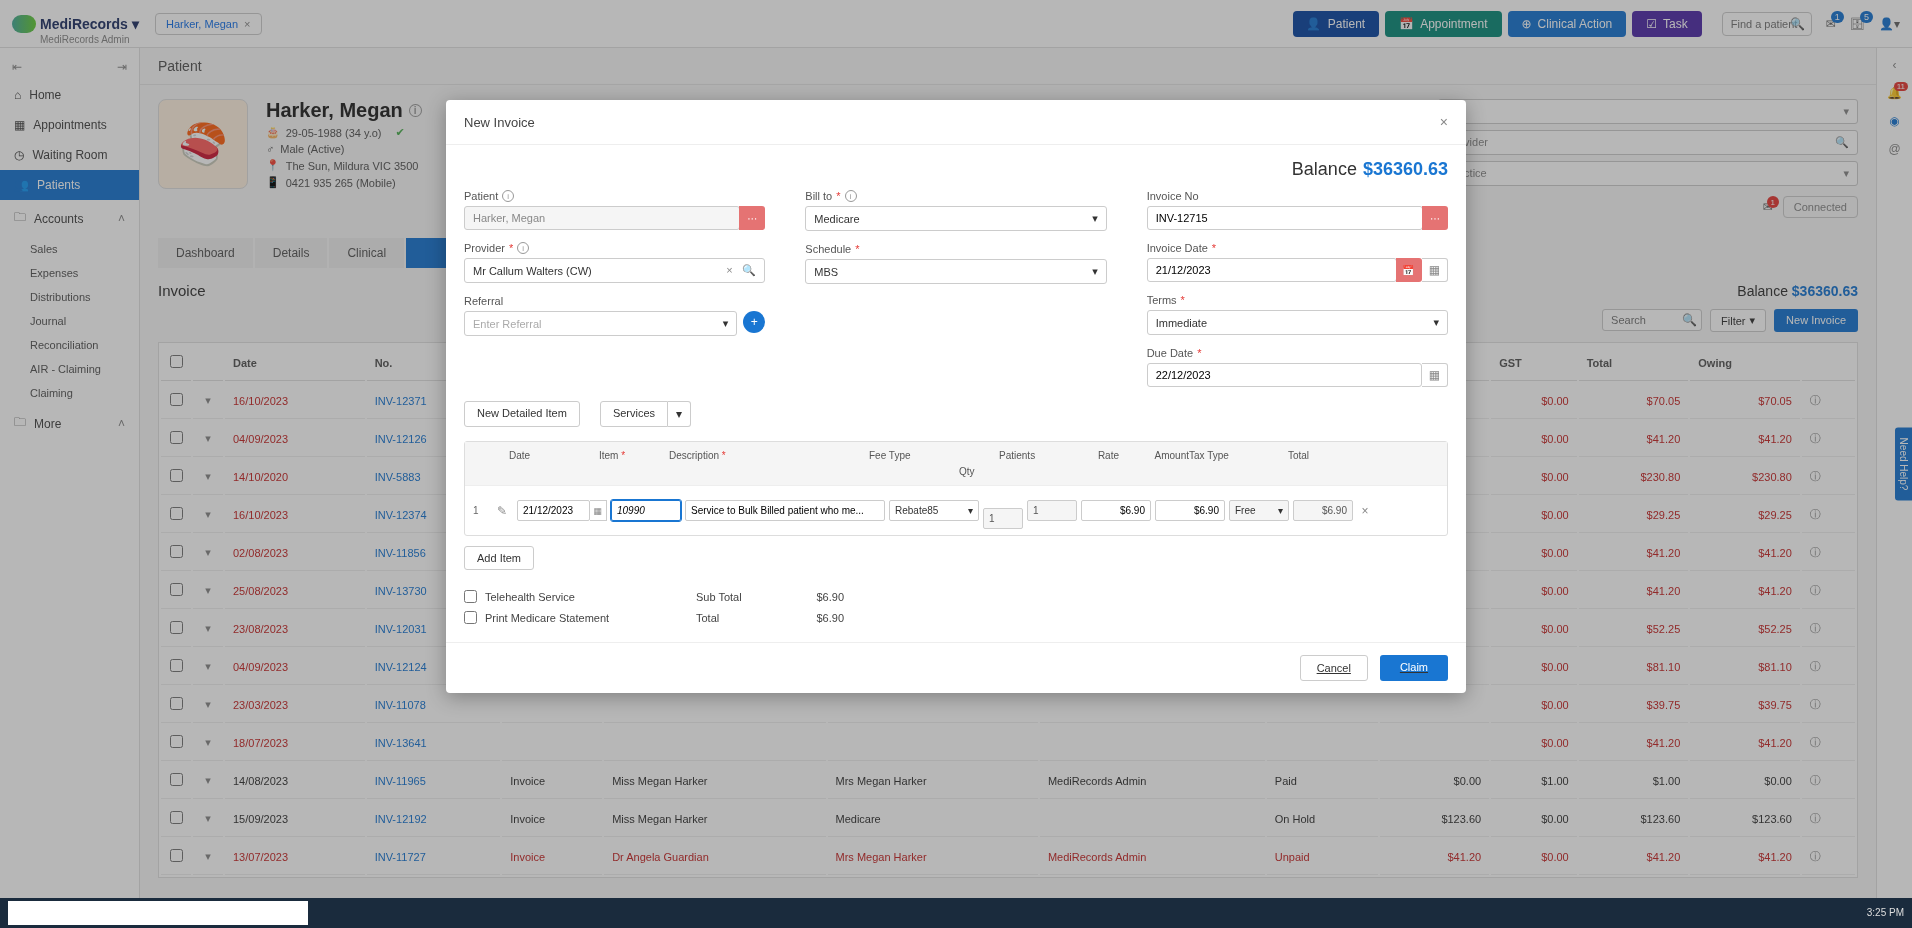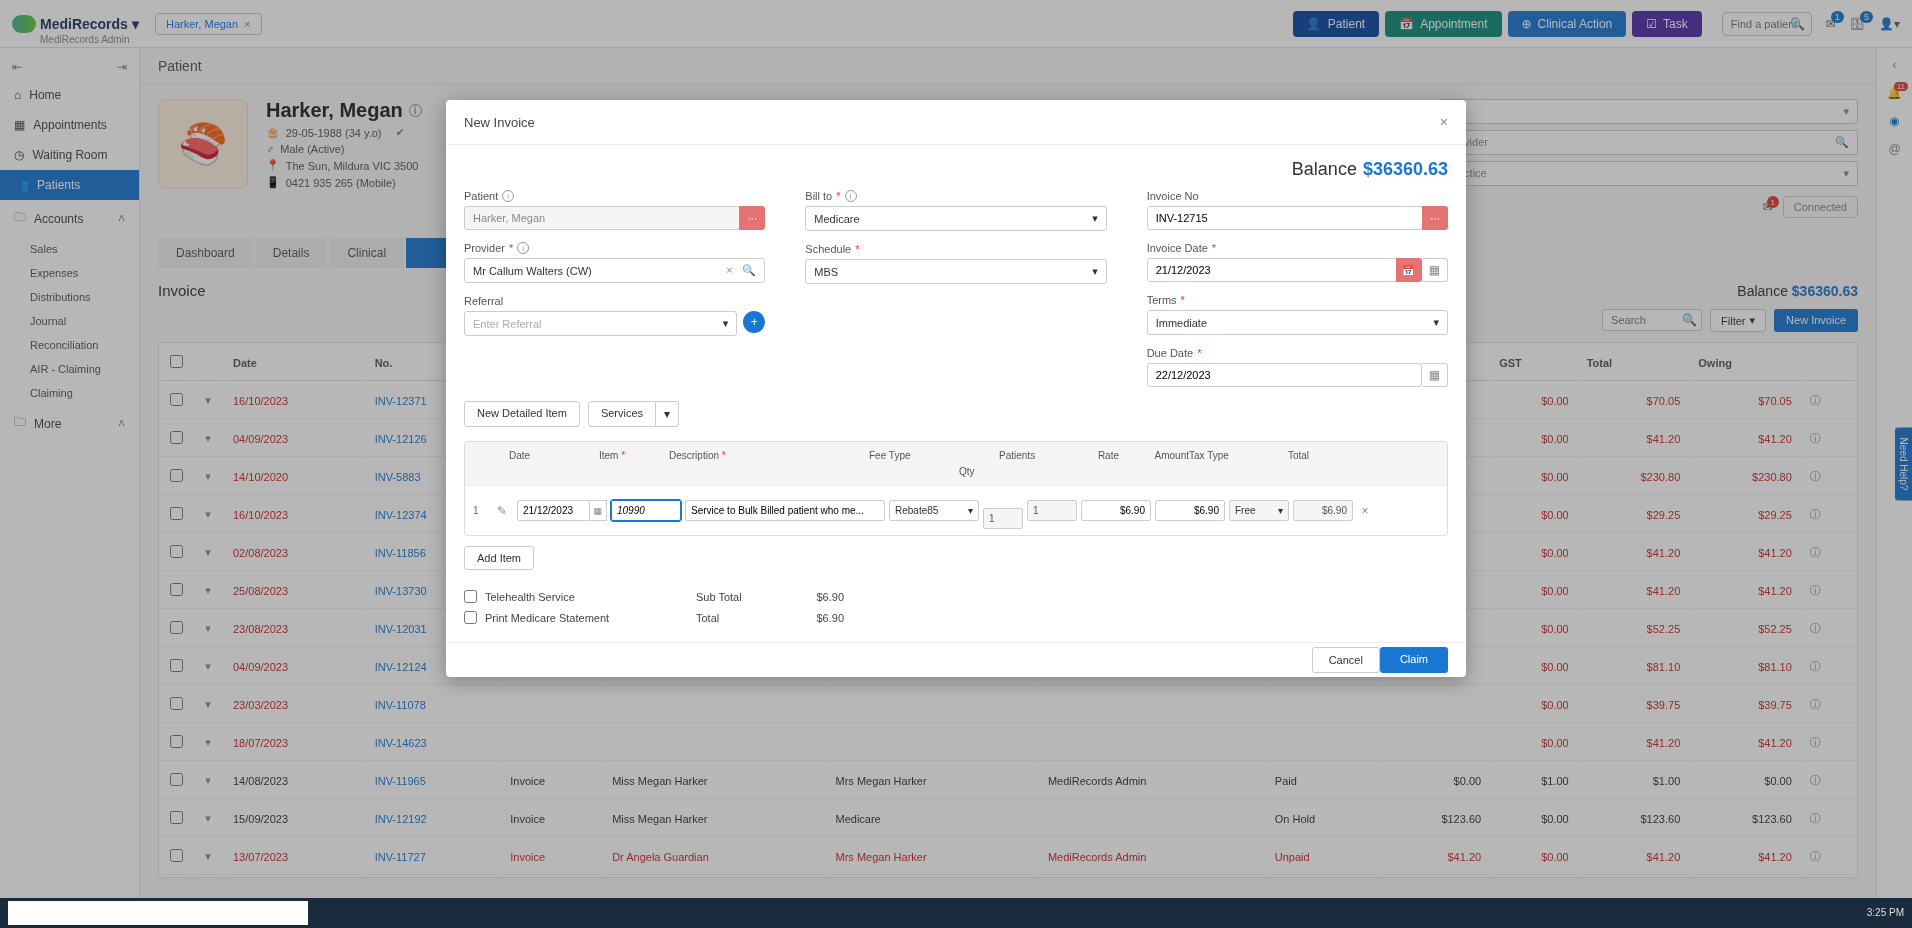"New Detailed Item" .action-row { gap: 8px -> 20px }
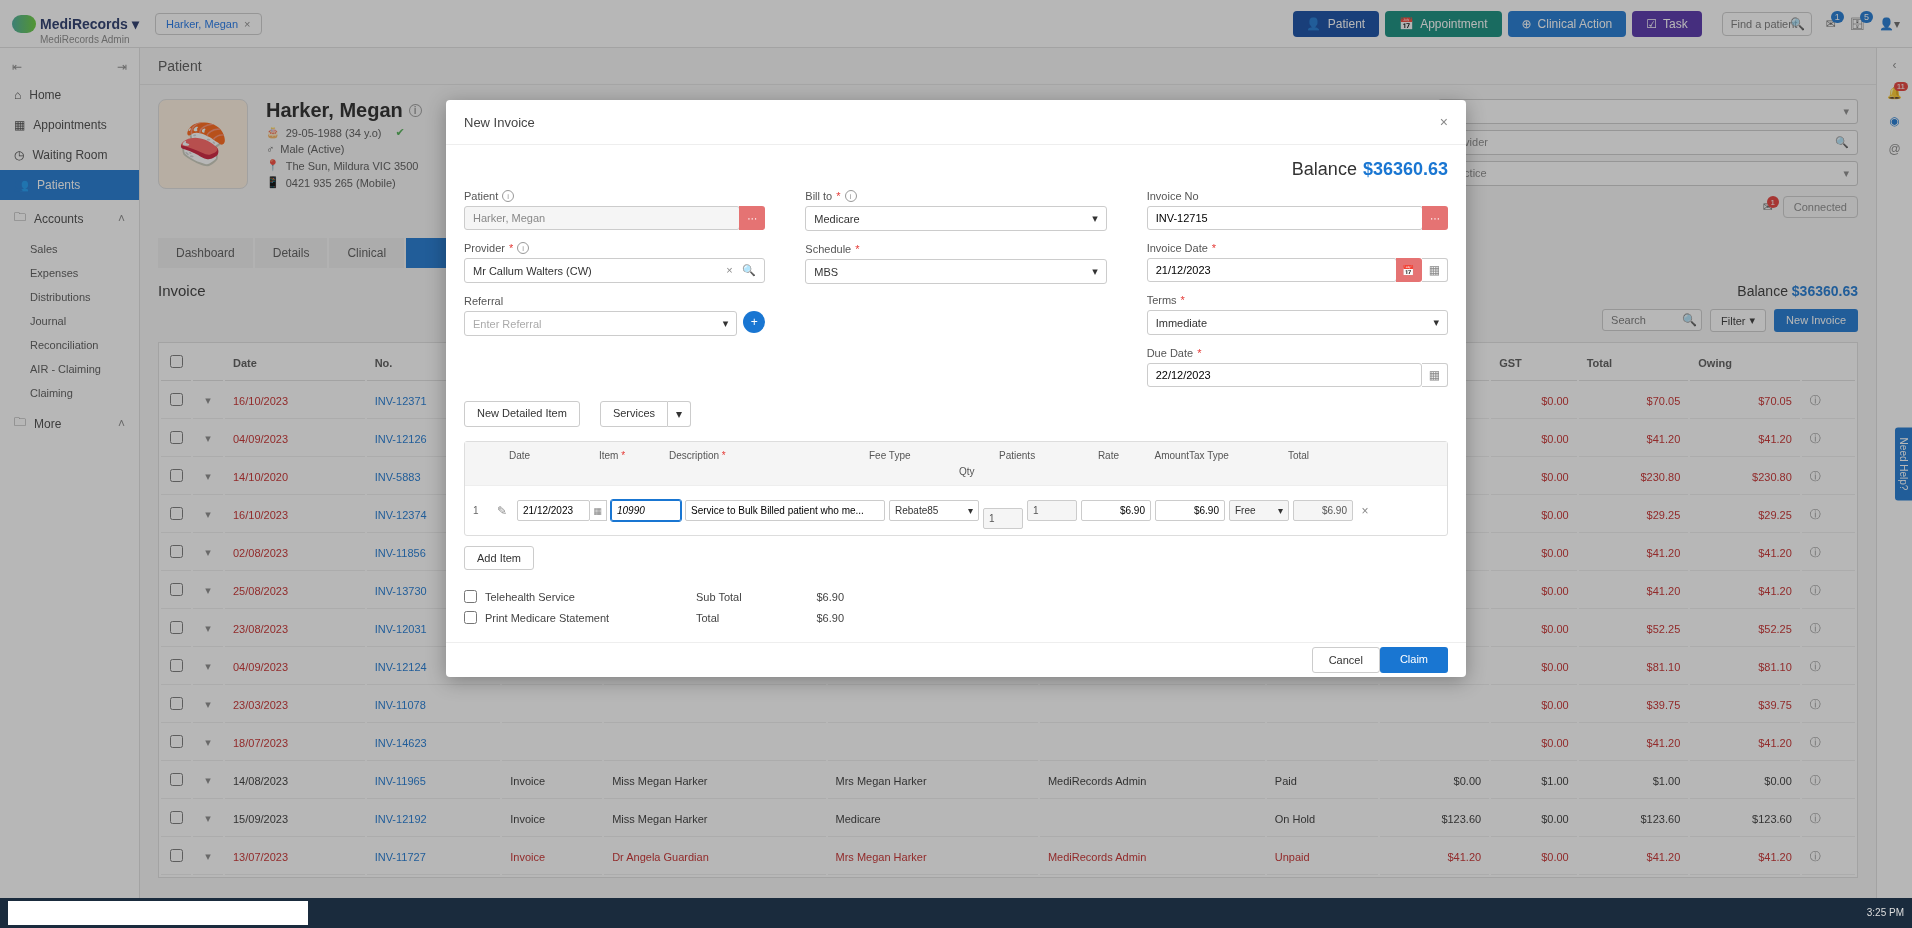"Cancel" .modal-foot { gap: 0 -> 12px; padding: 4px 18px -> 12px 18px; text-decoration: none -> underline }
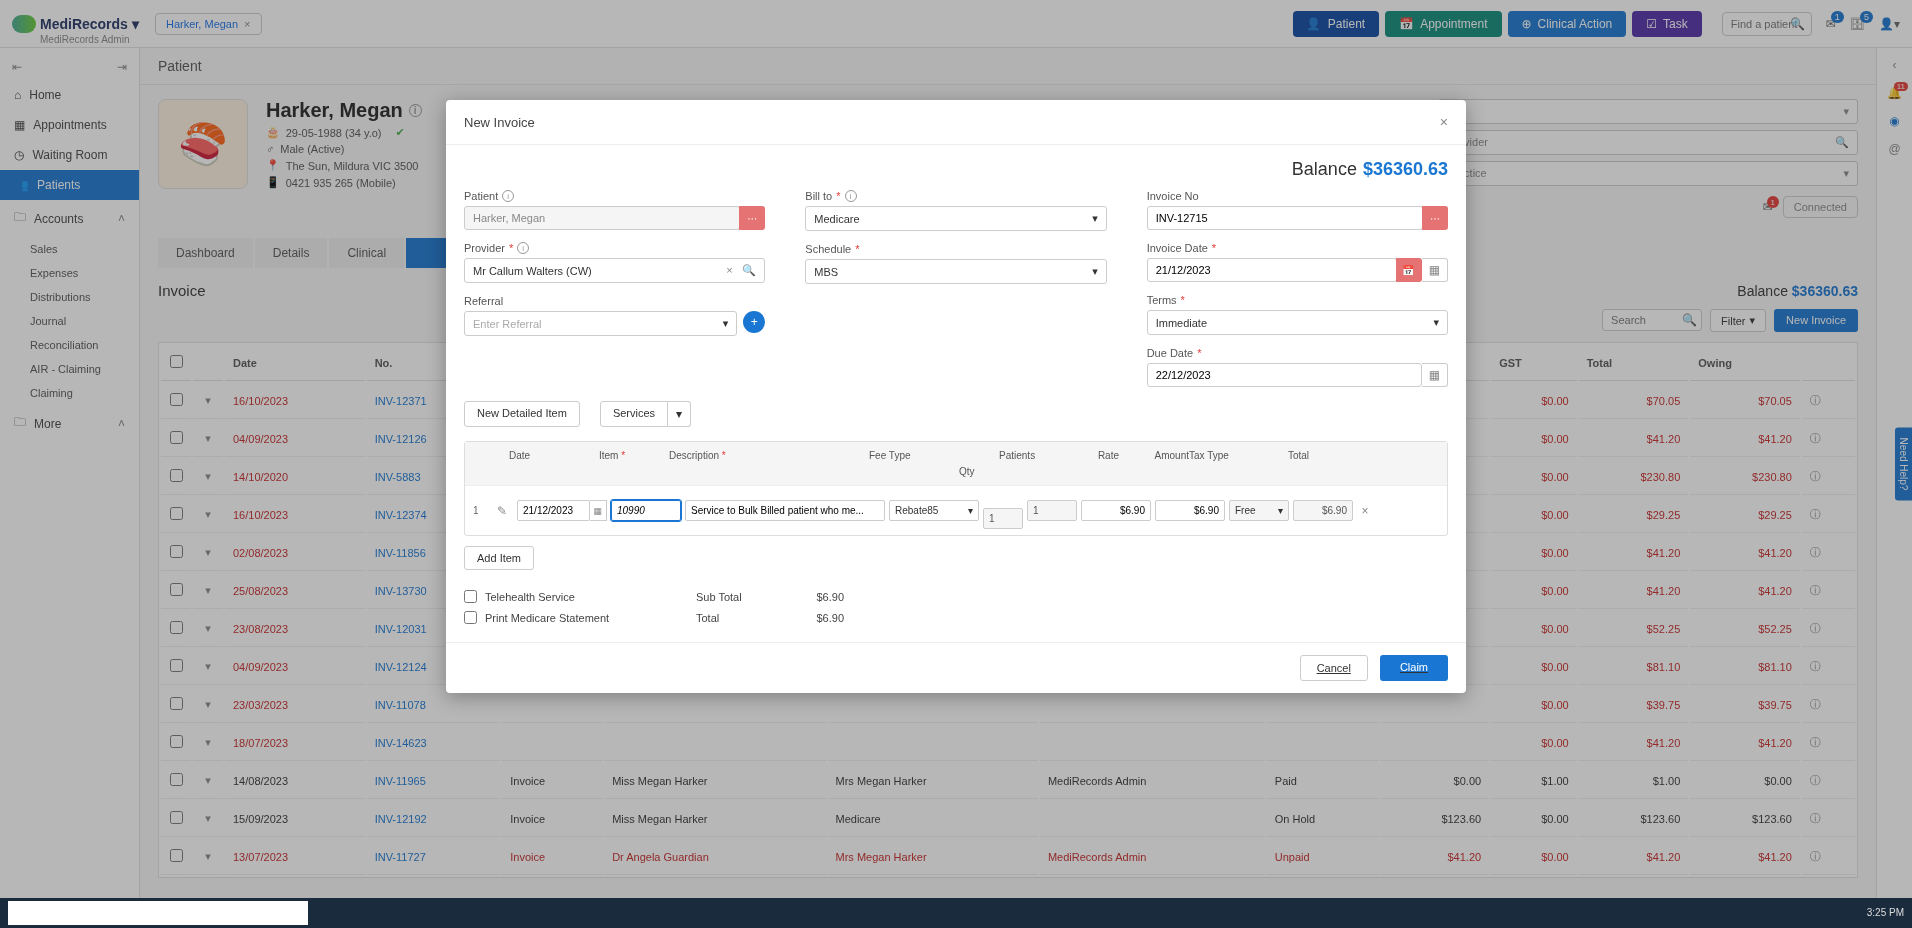"INV-14623" td.blue { text: INV-14623 -> INV-13641 }
